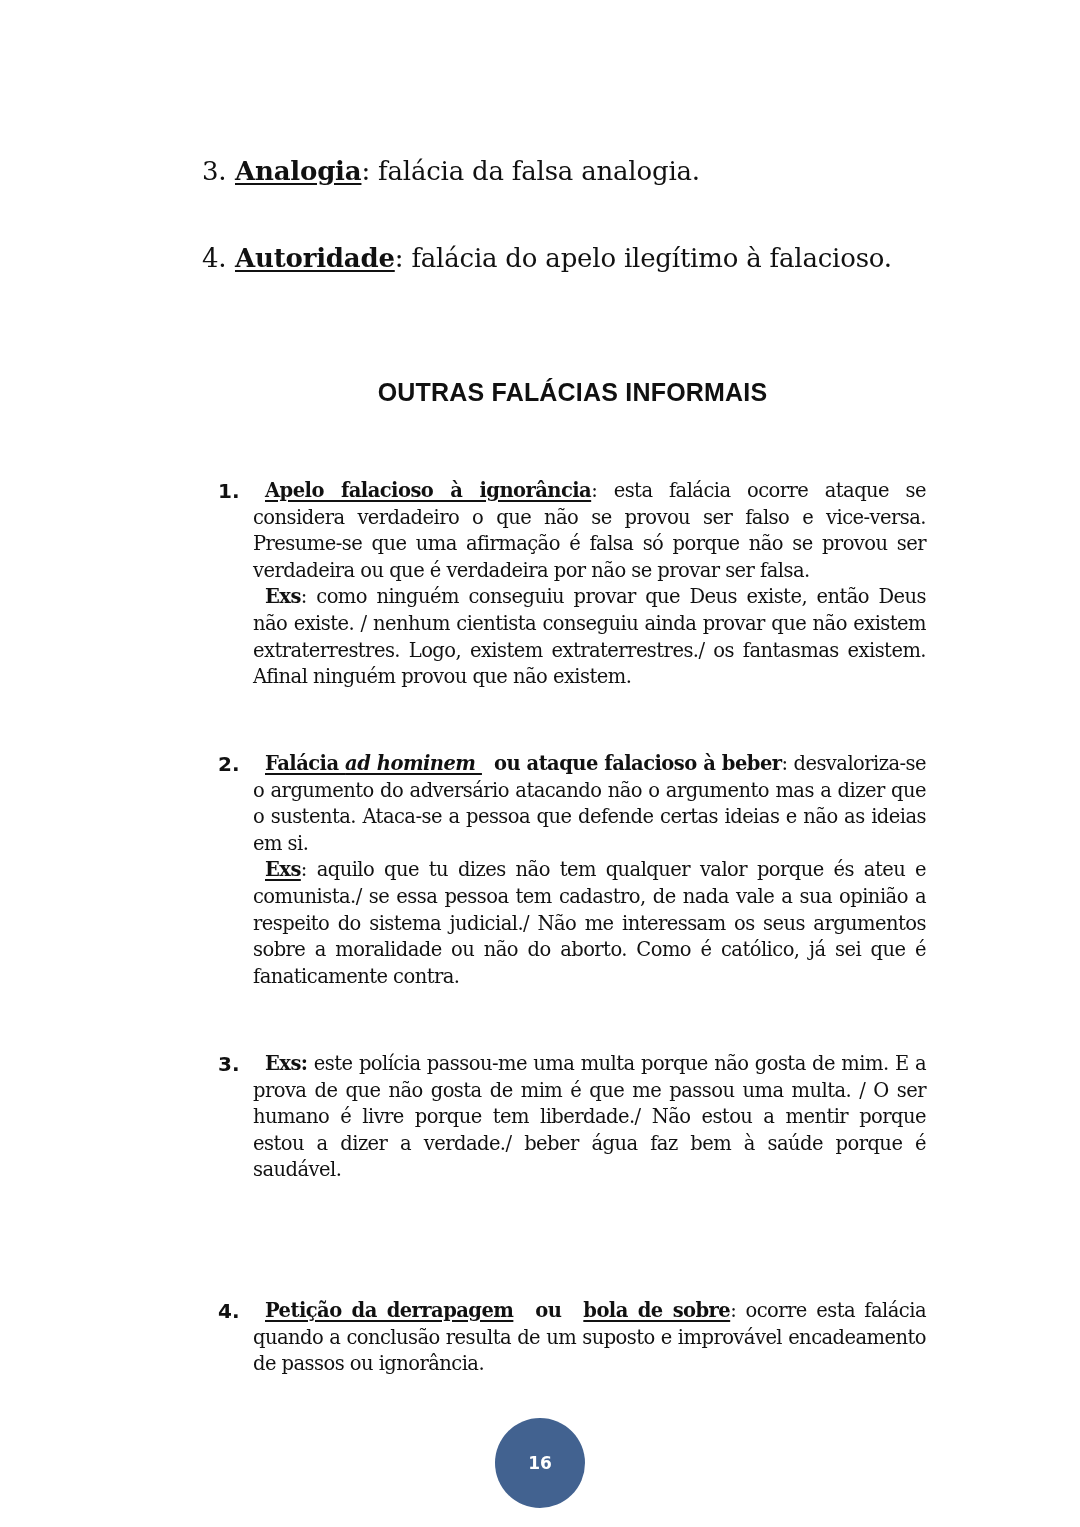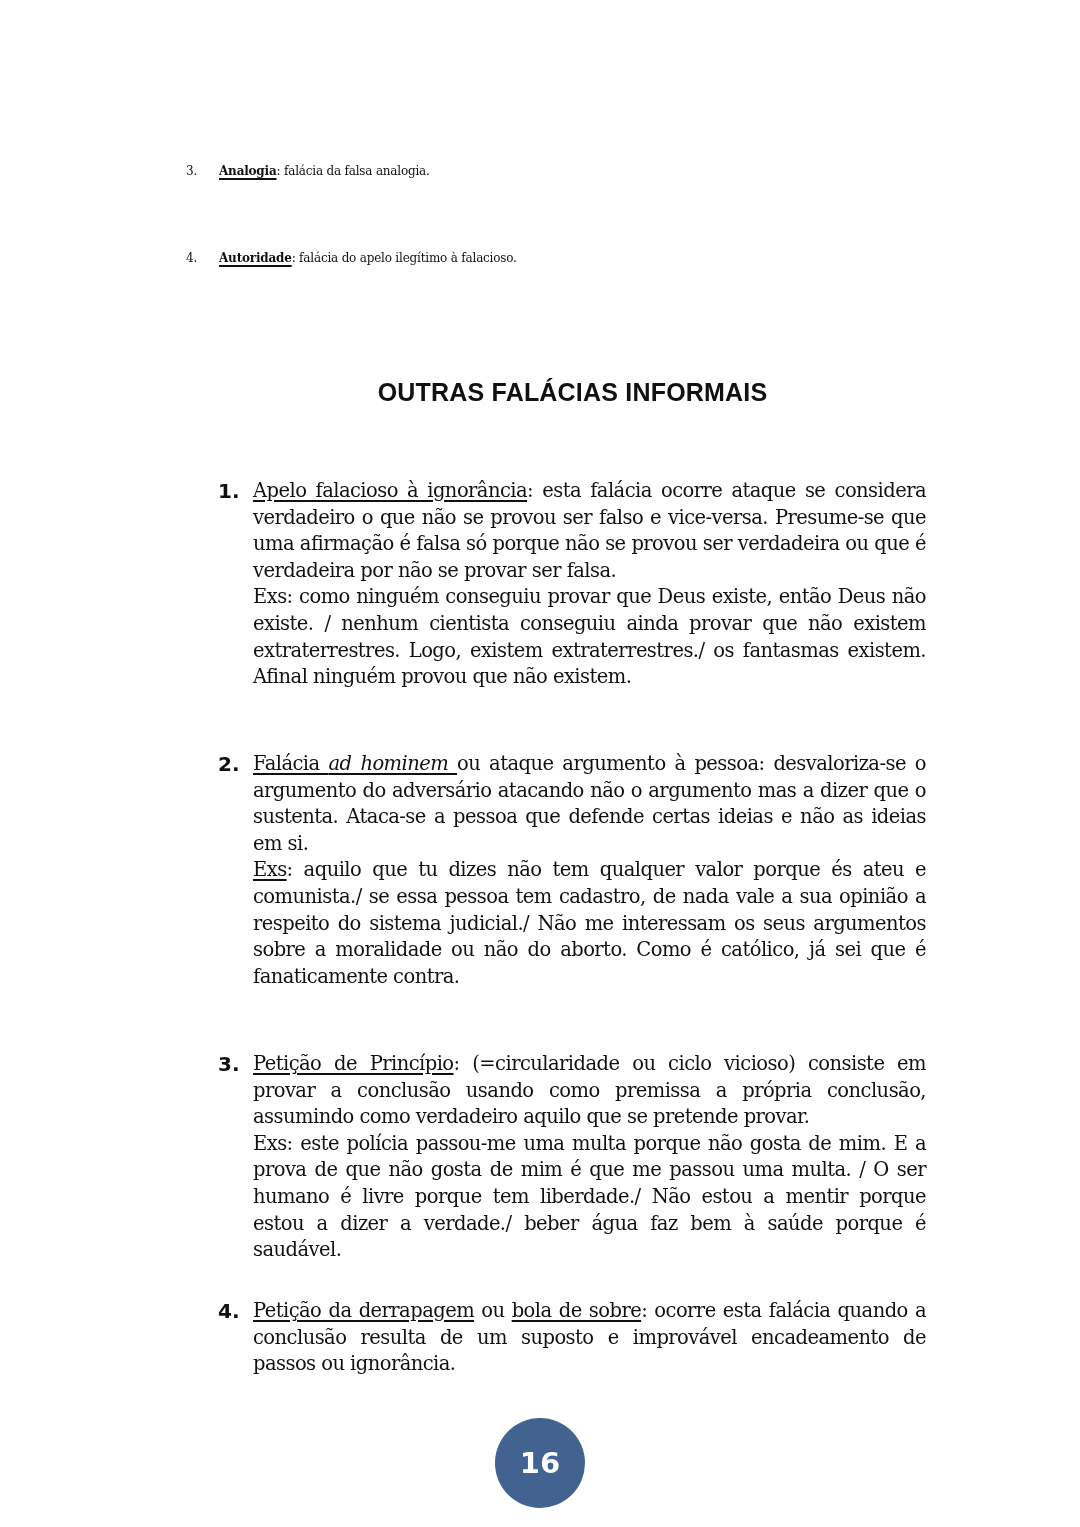"3. Analogia: falácia da falsa" .top-item { font-size: 12px -> 26px; left: 186px -> 202px }
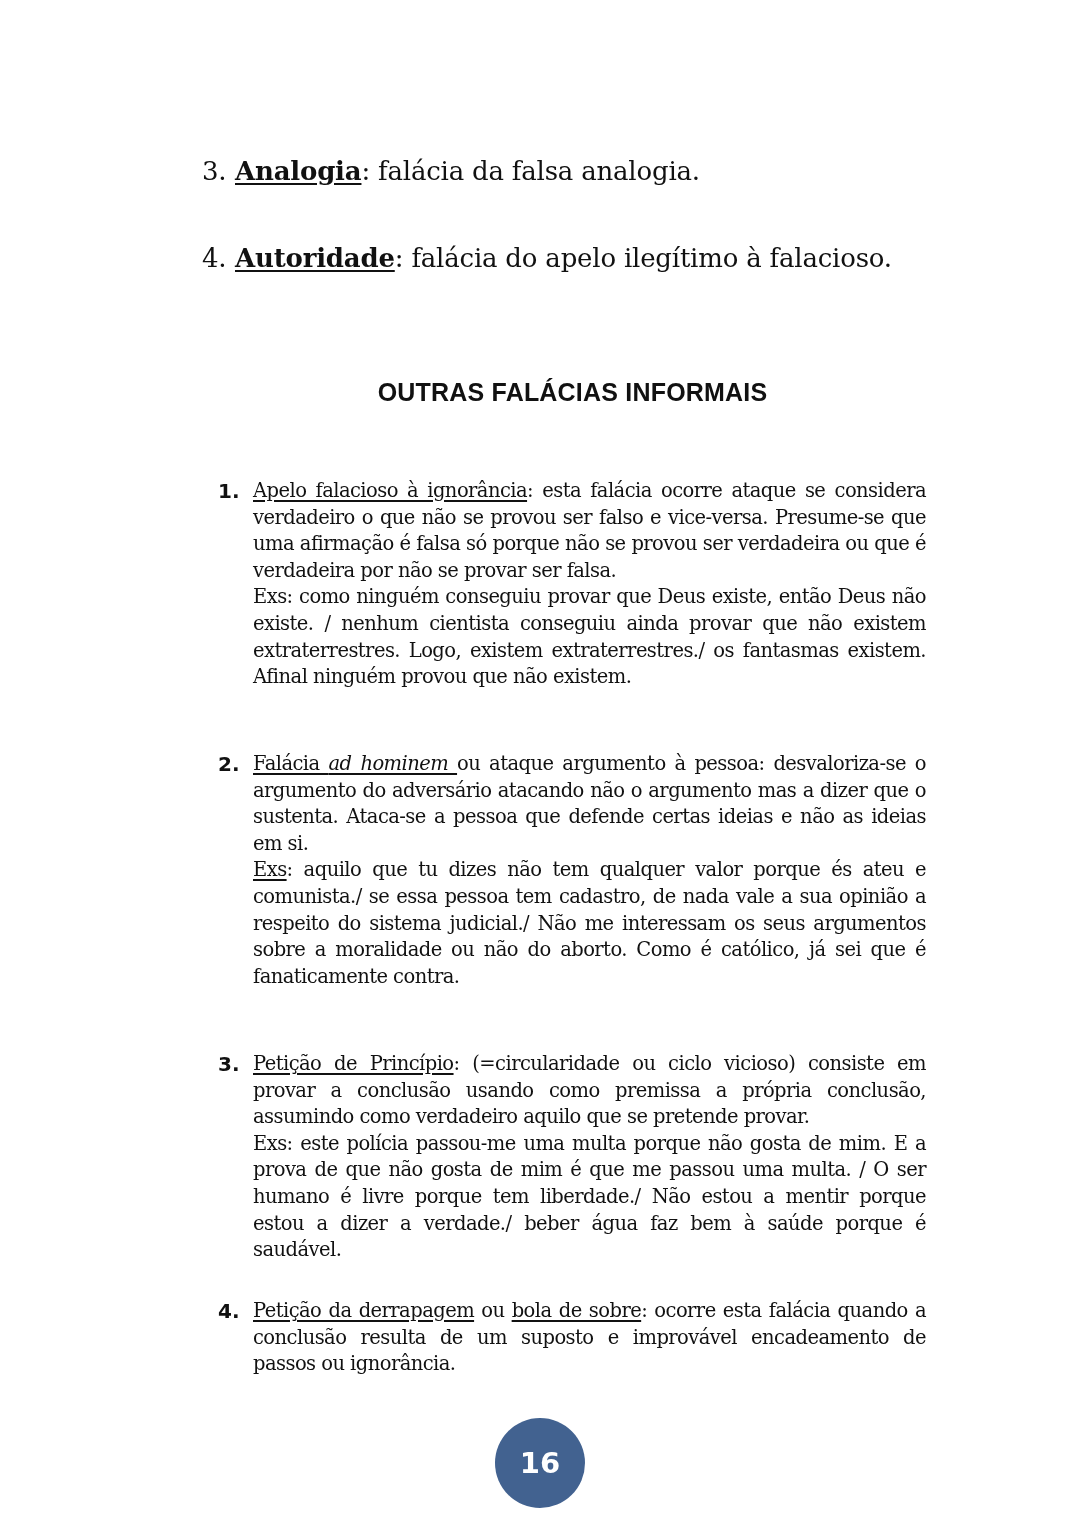"Apelo falacioso à ignorância" .b { font-weight: normal -> bold; margin-left: none -> 12px }
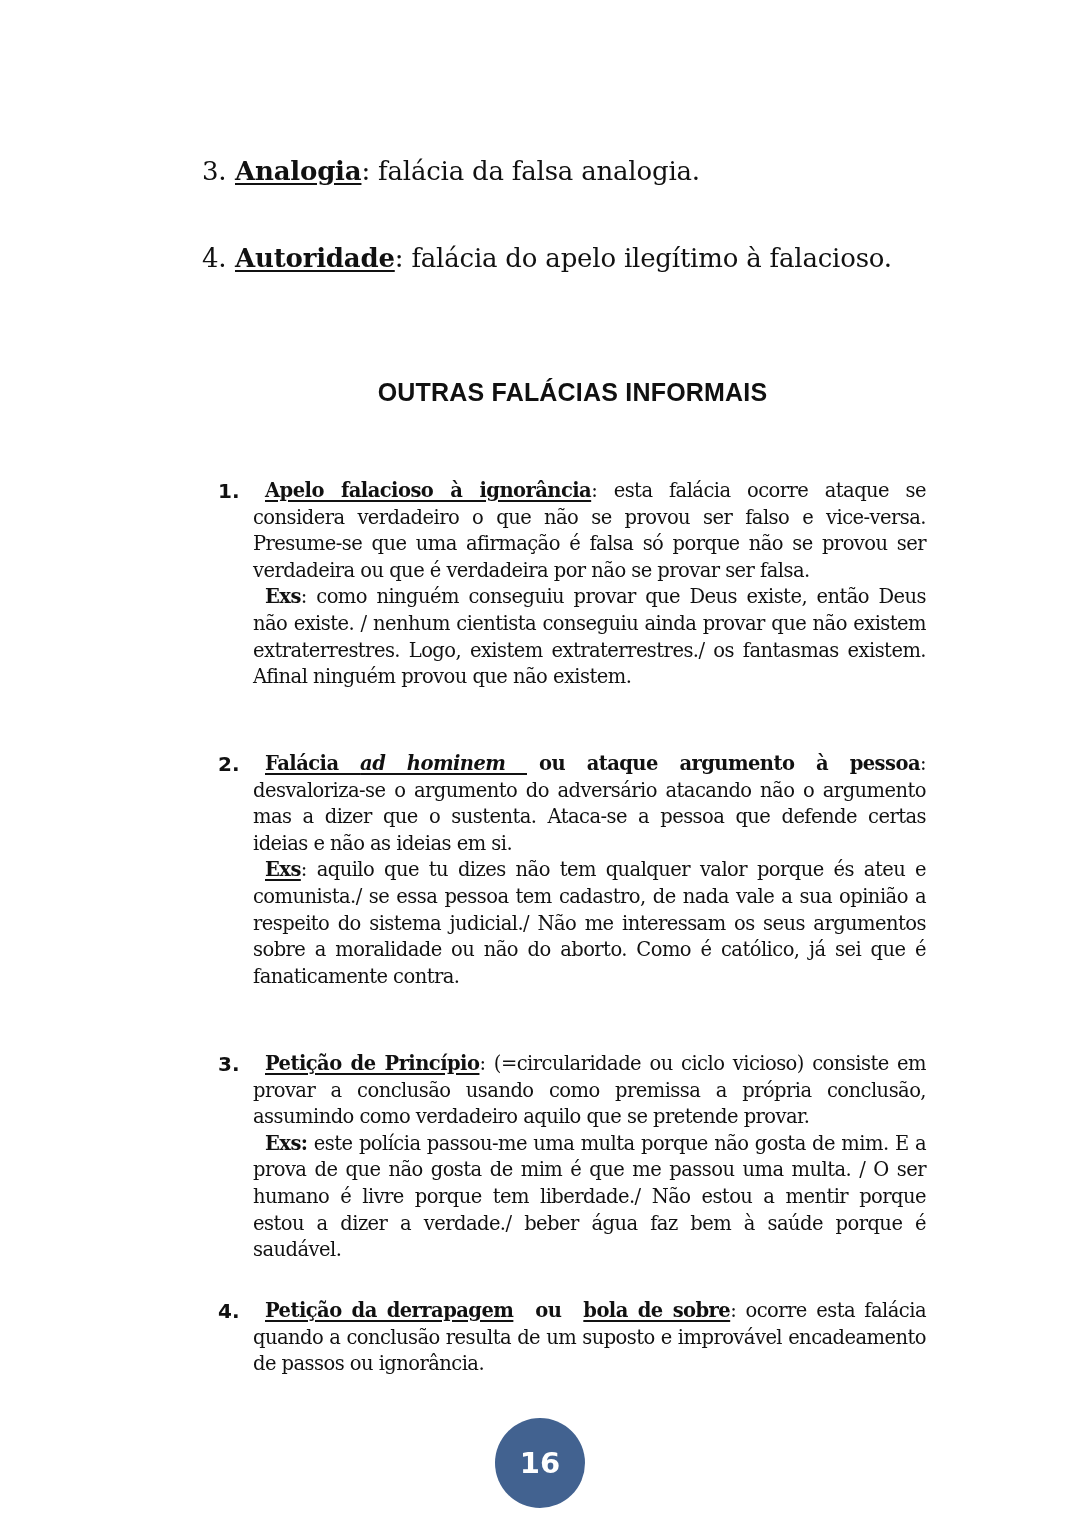"ou ataque argumento à pessoa" span.b { text: argumento à pessoa -> falacioso à beber }
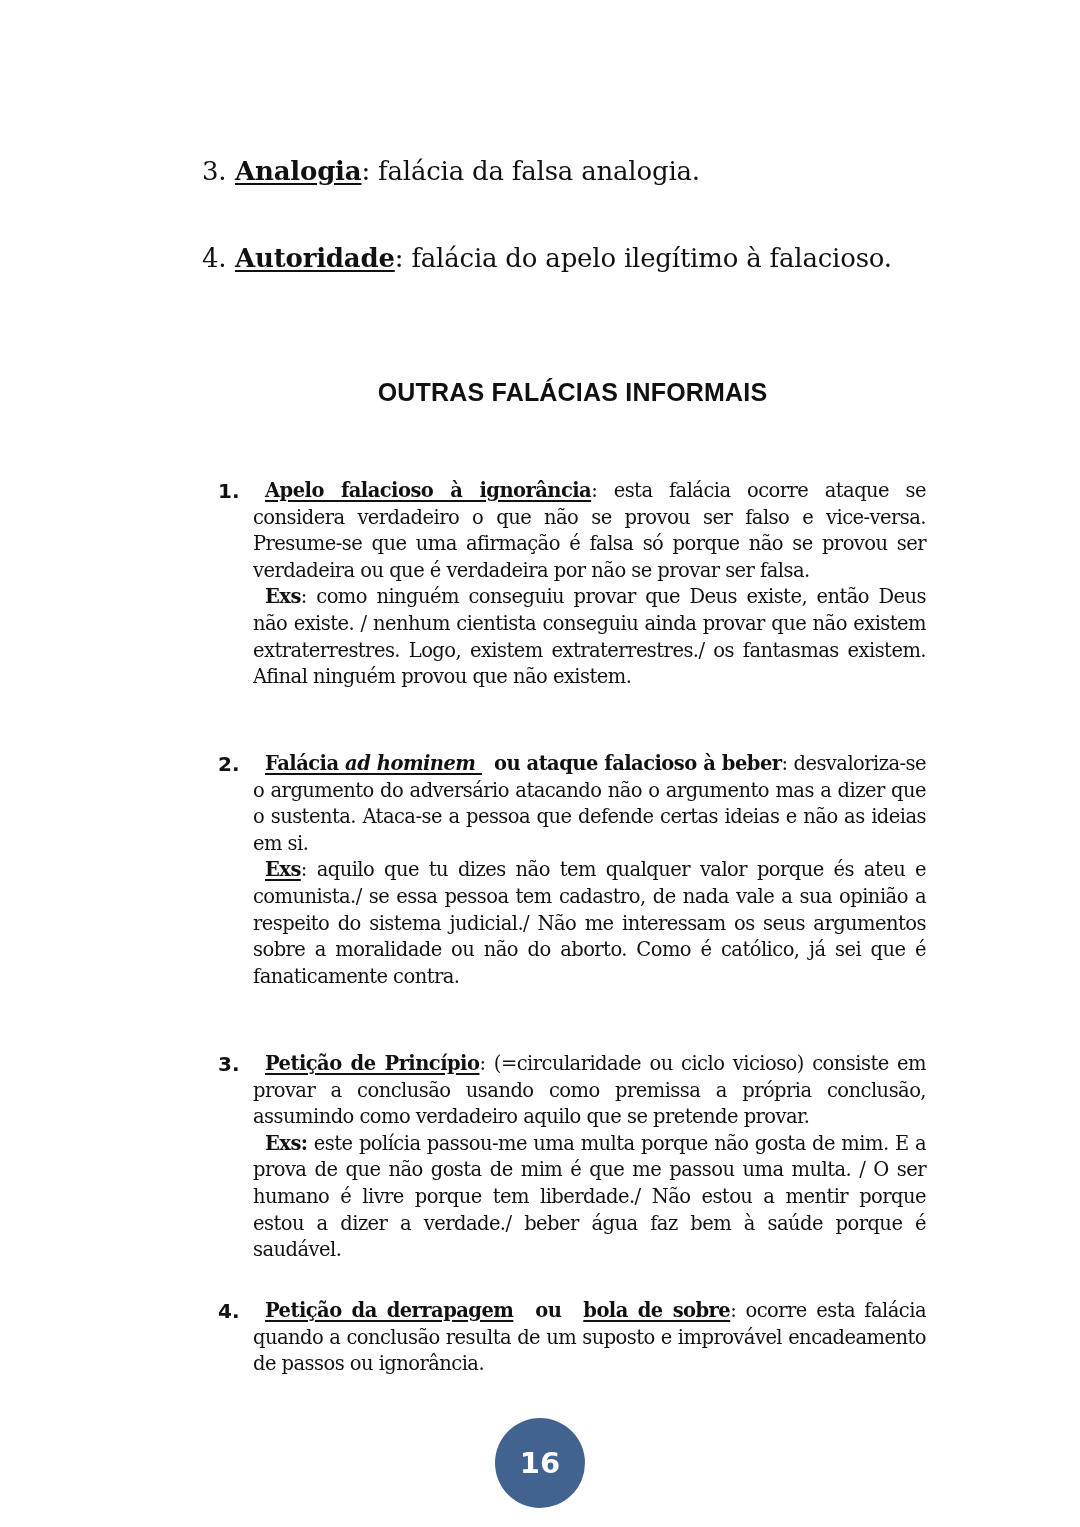"Petição de Princípio: (=circularidade ou" p { html: <p><span>Petição de Princípio</span><span>: (=circularidade ou ciclo vicioso) consiste em provar a conclusão usando como premissa a própria conclusão, assumindo como verdadeiro aquilo que se pretende provar.</span></p> -> none }
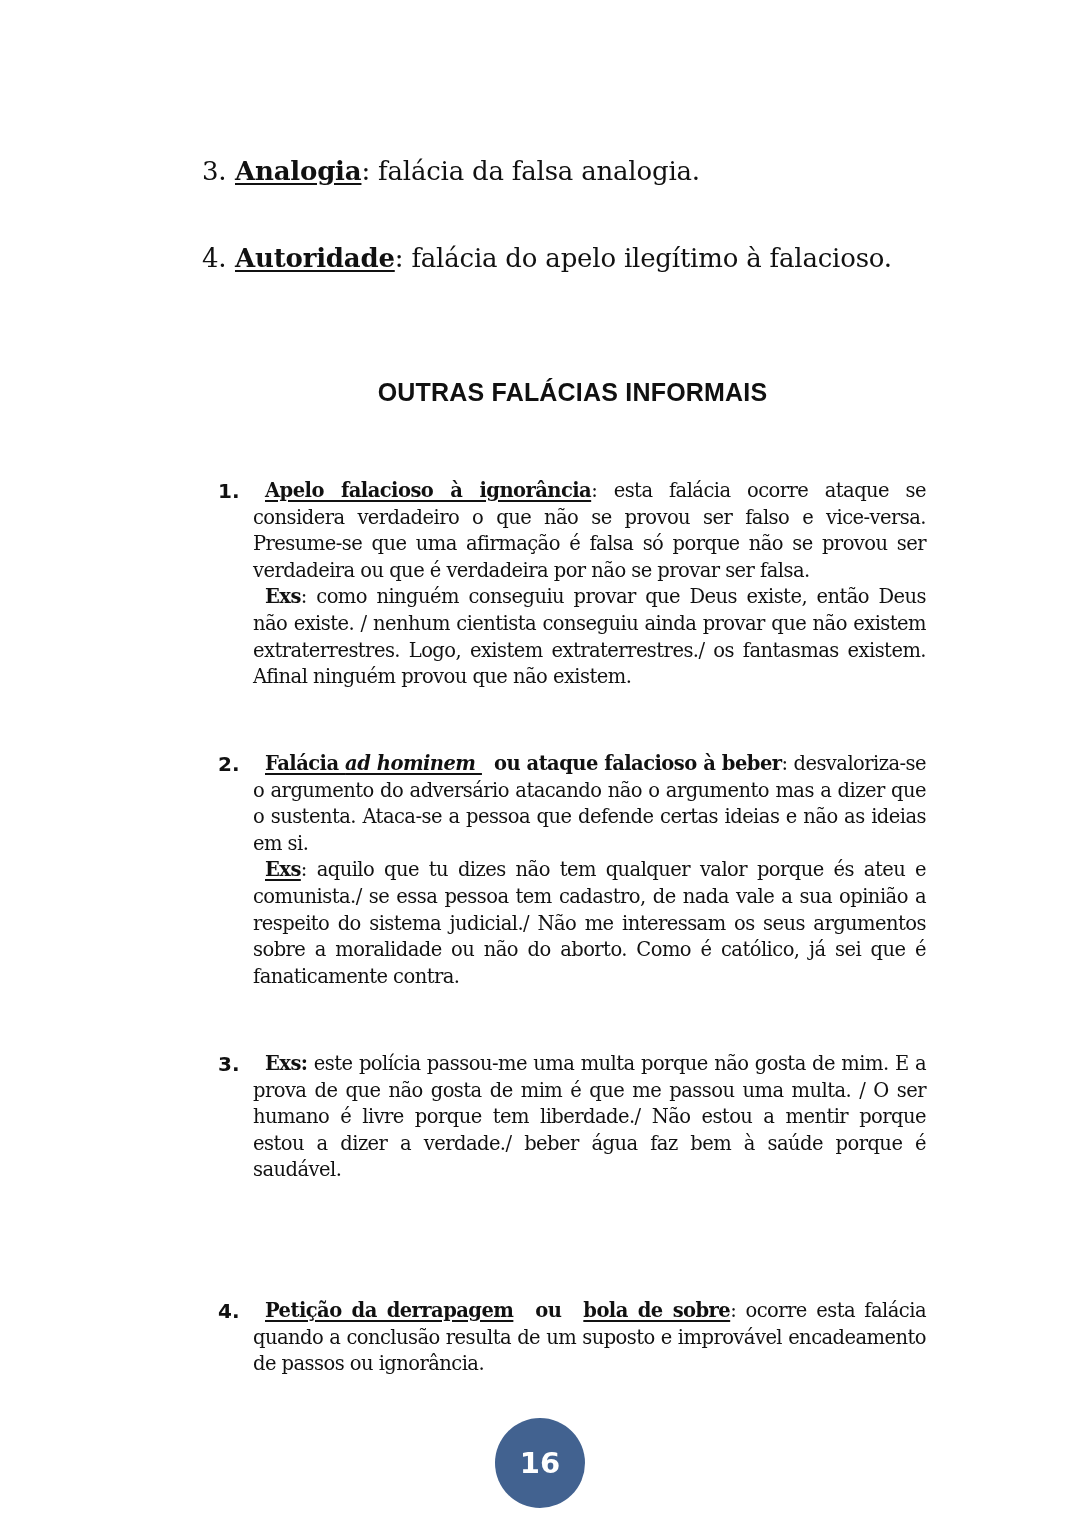"16" .page-badge { font-size: 29px -> 17px }
